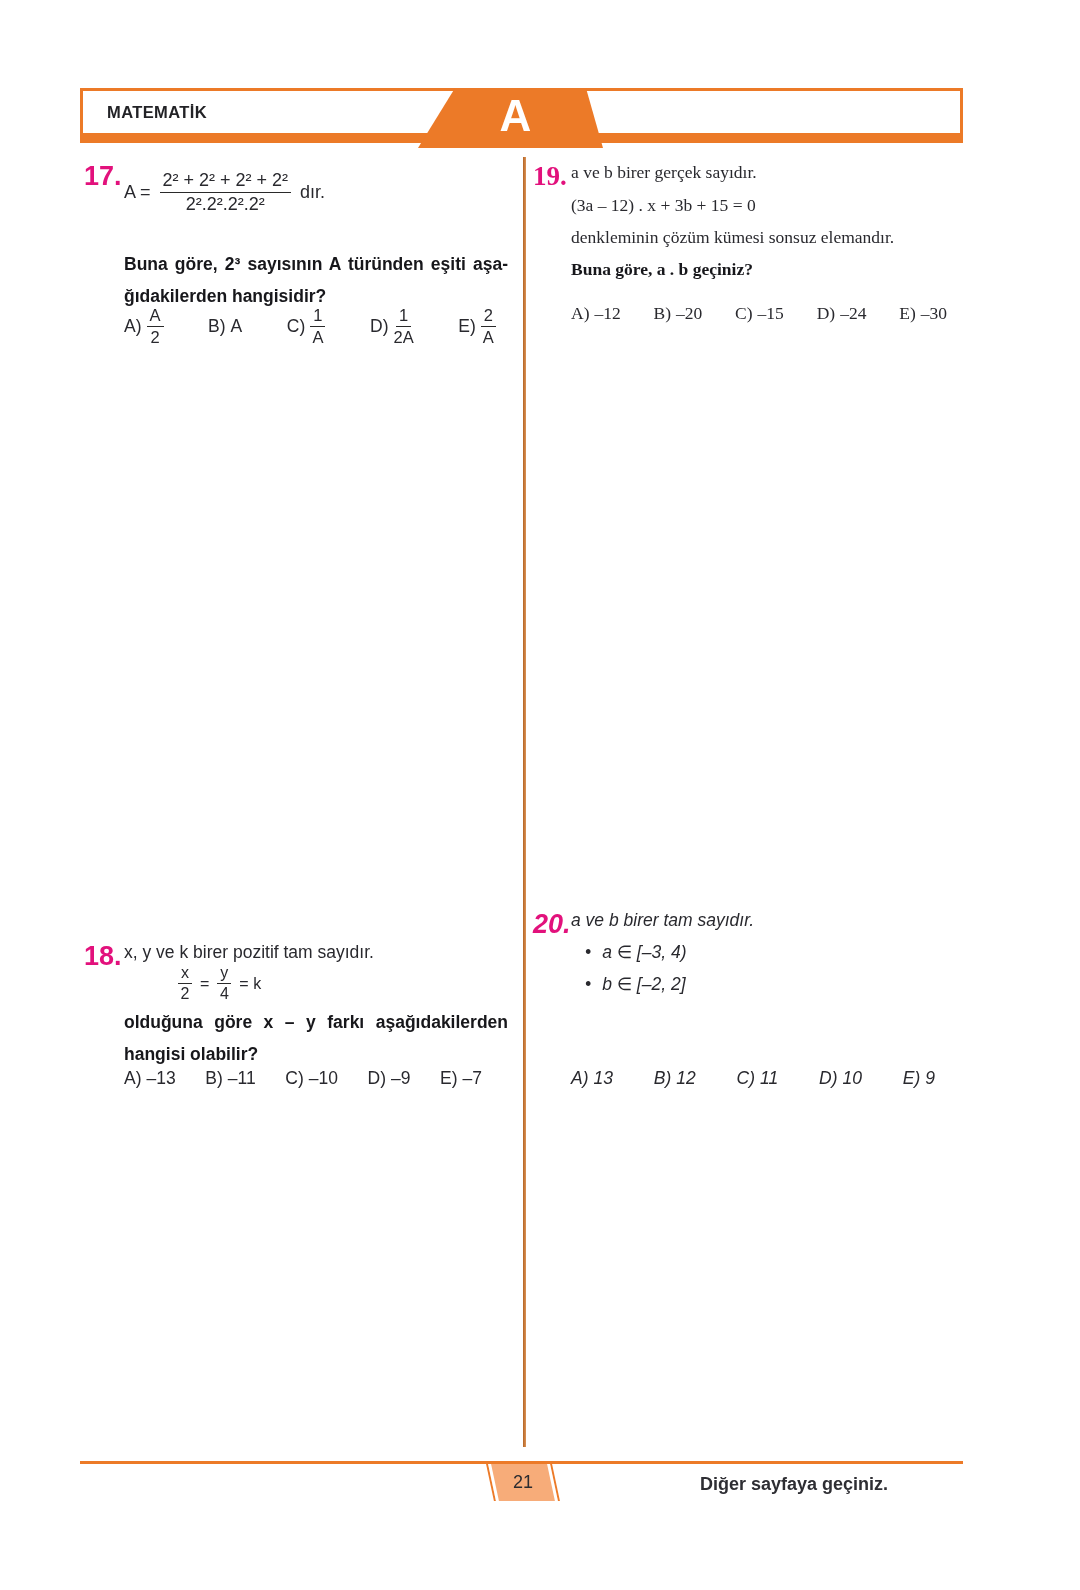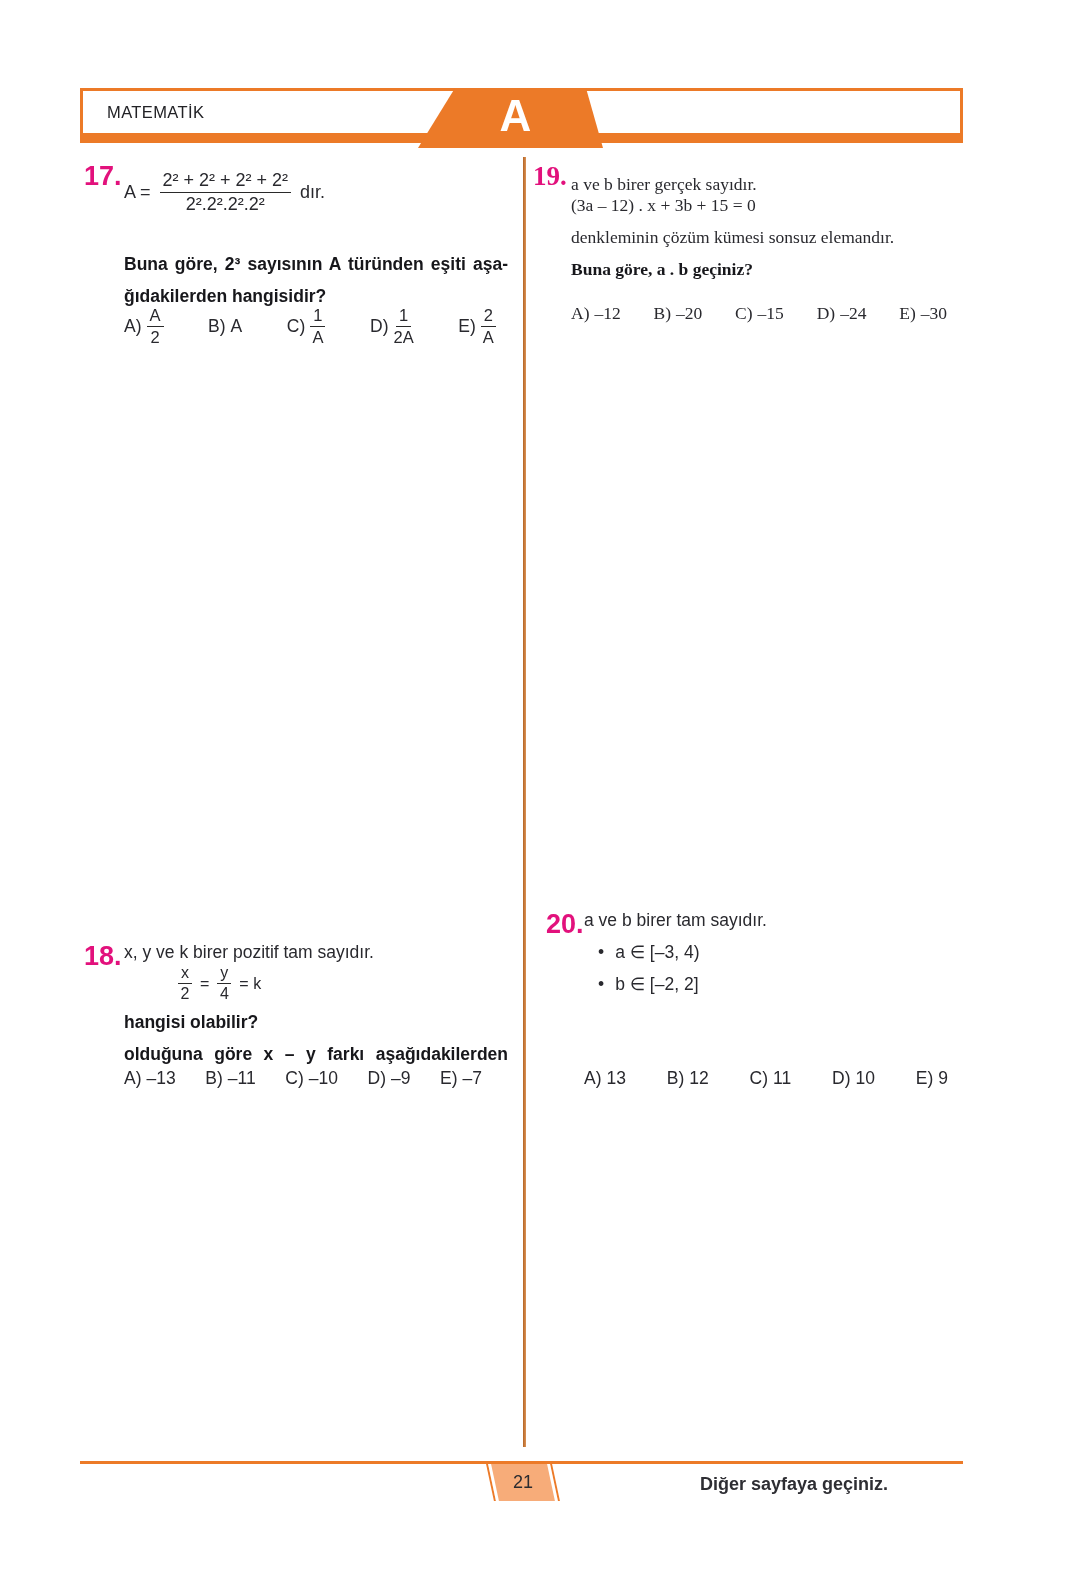"MATEMATİK" .subject { font-weight: normal -> bold }
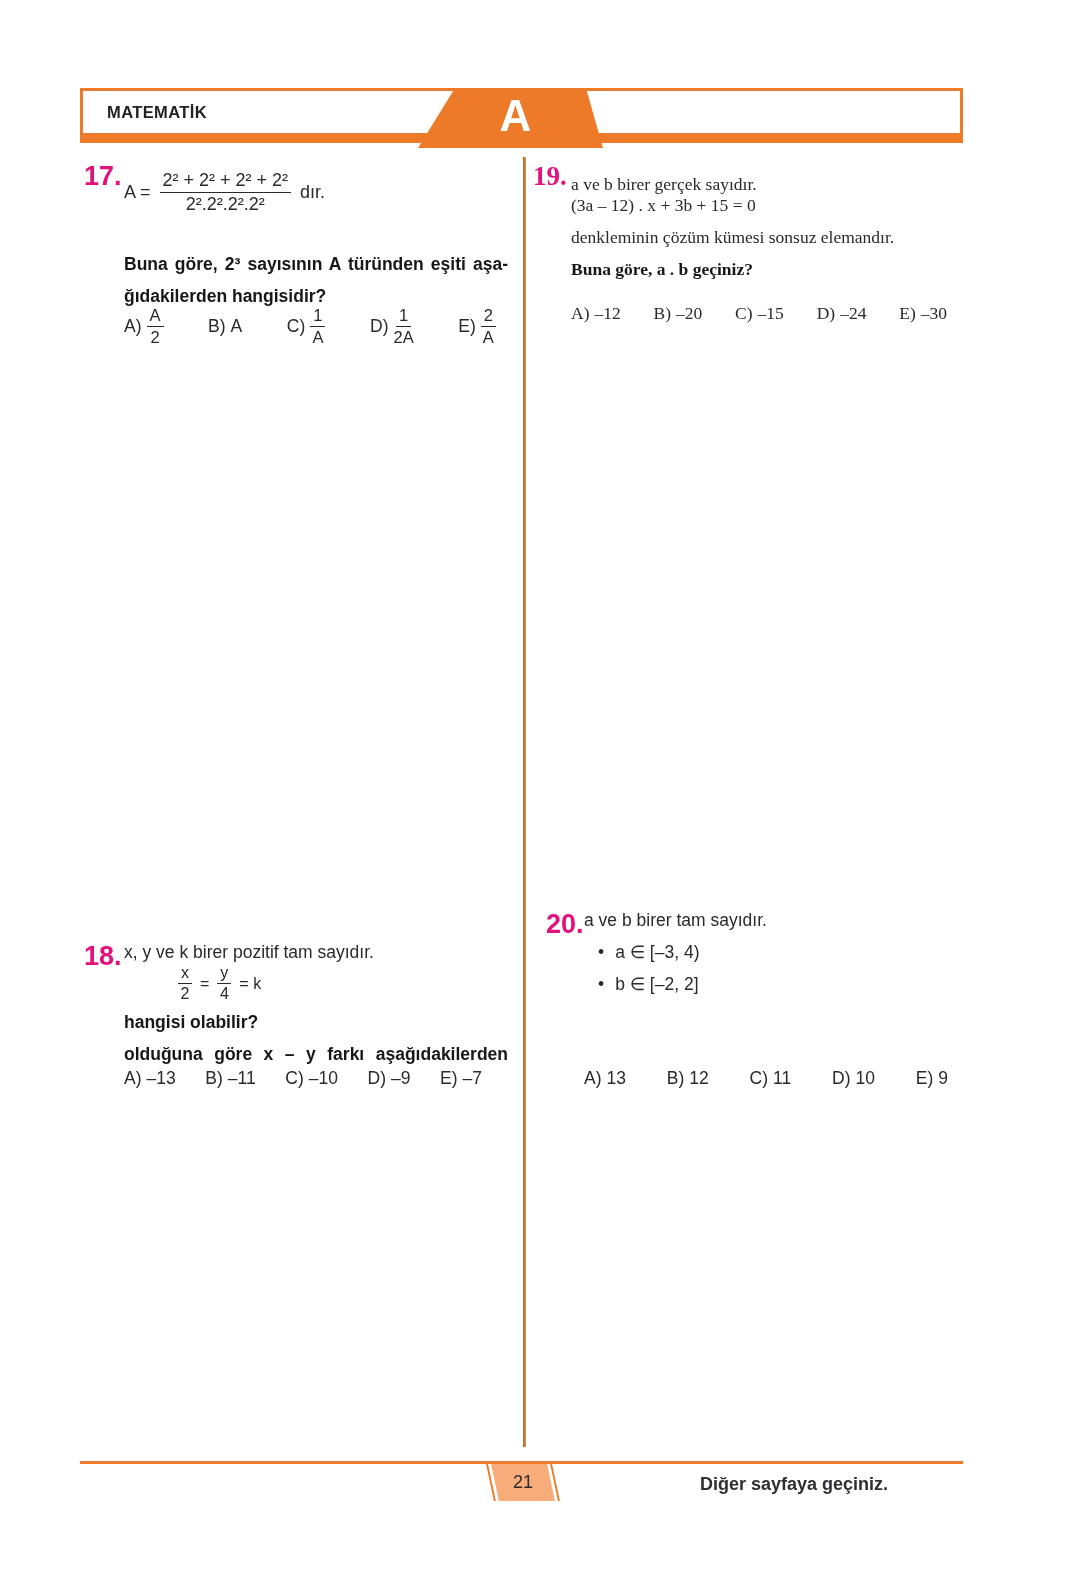"a ve b birer gerçek" .q19 .l1 { top: 14px -> 2px }
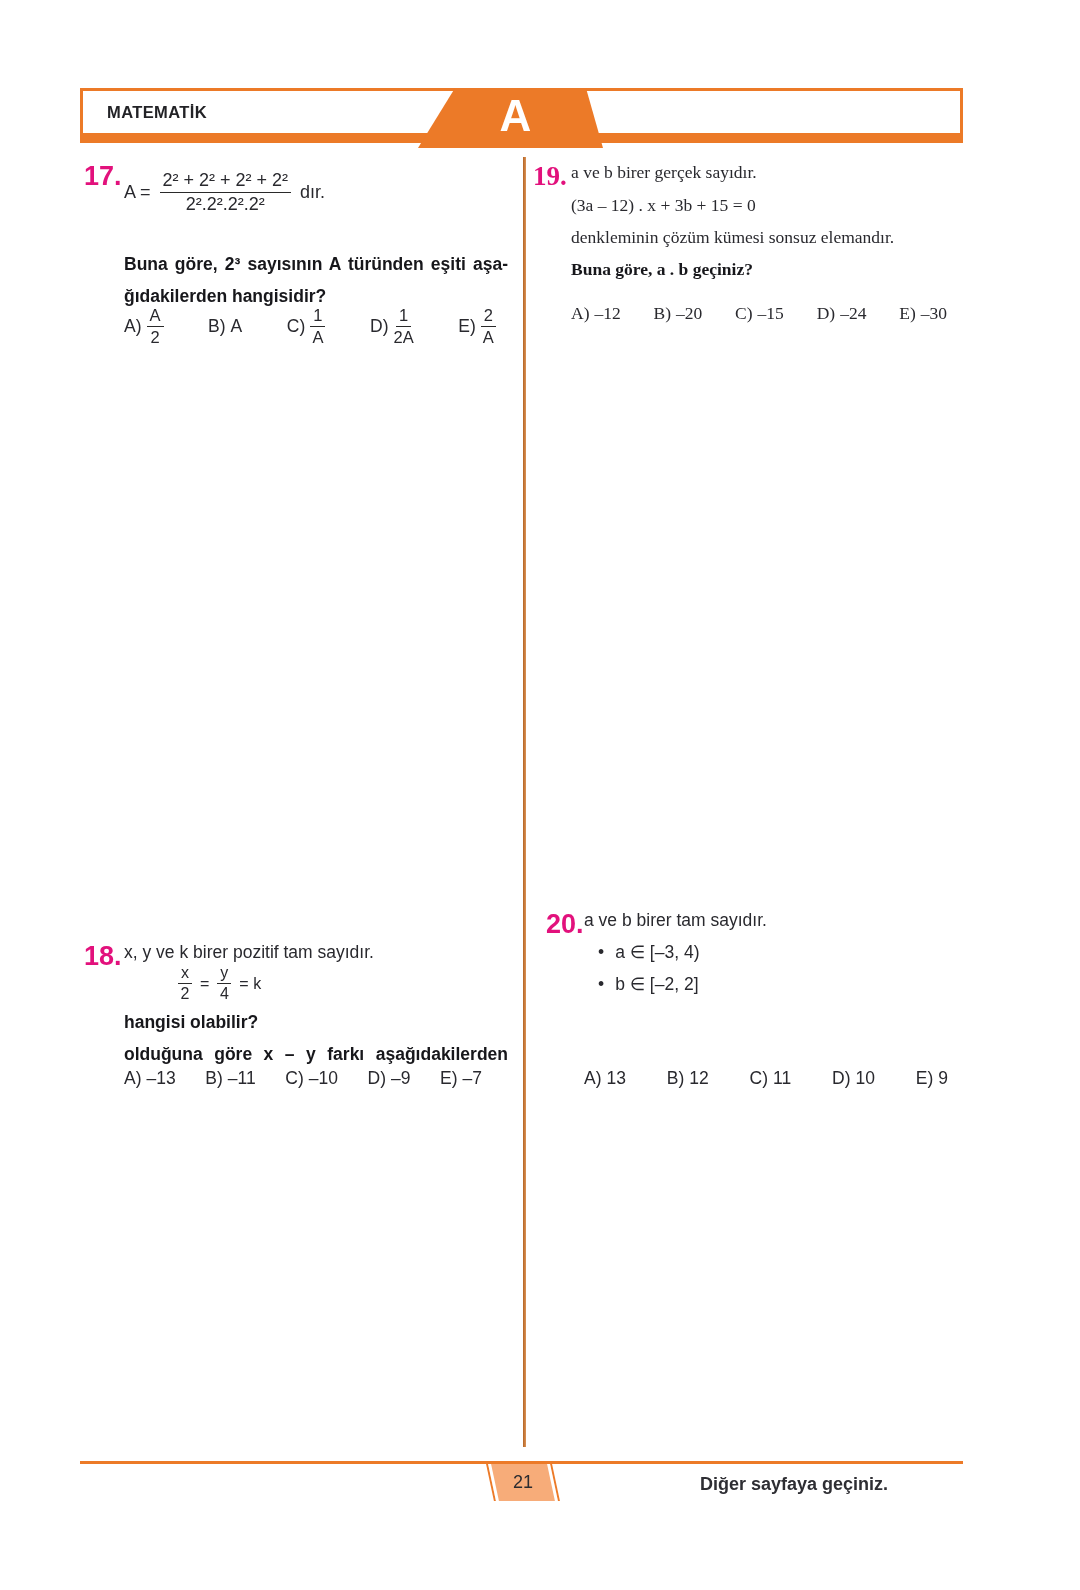"20." .q20 { font-style: none -> italic; left: 546px -> 533px }
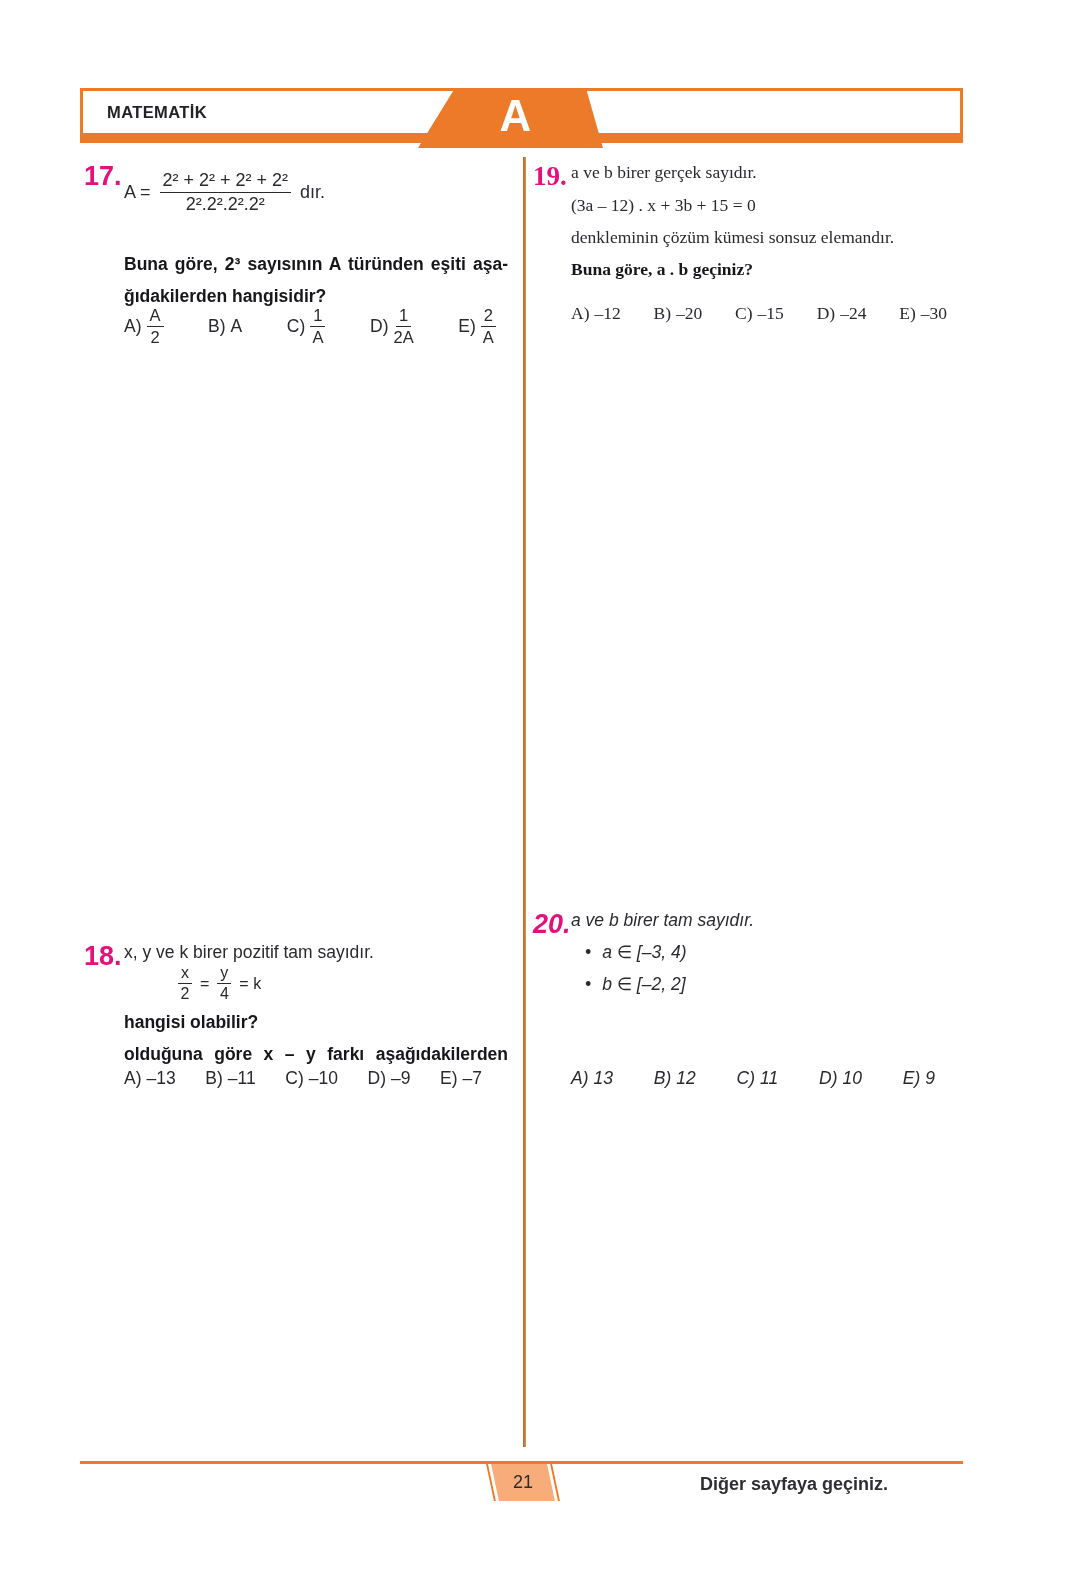"hangisi olabilir?" span.line { order: before "olduğuna göre x – y" -> after "olduğuna göre x – y" }
